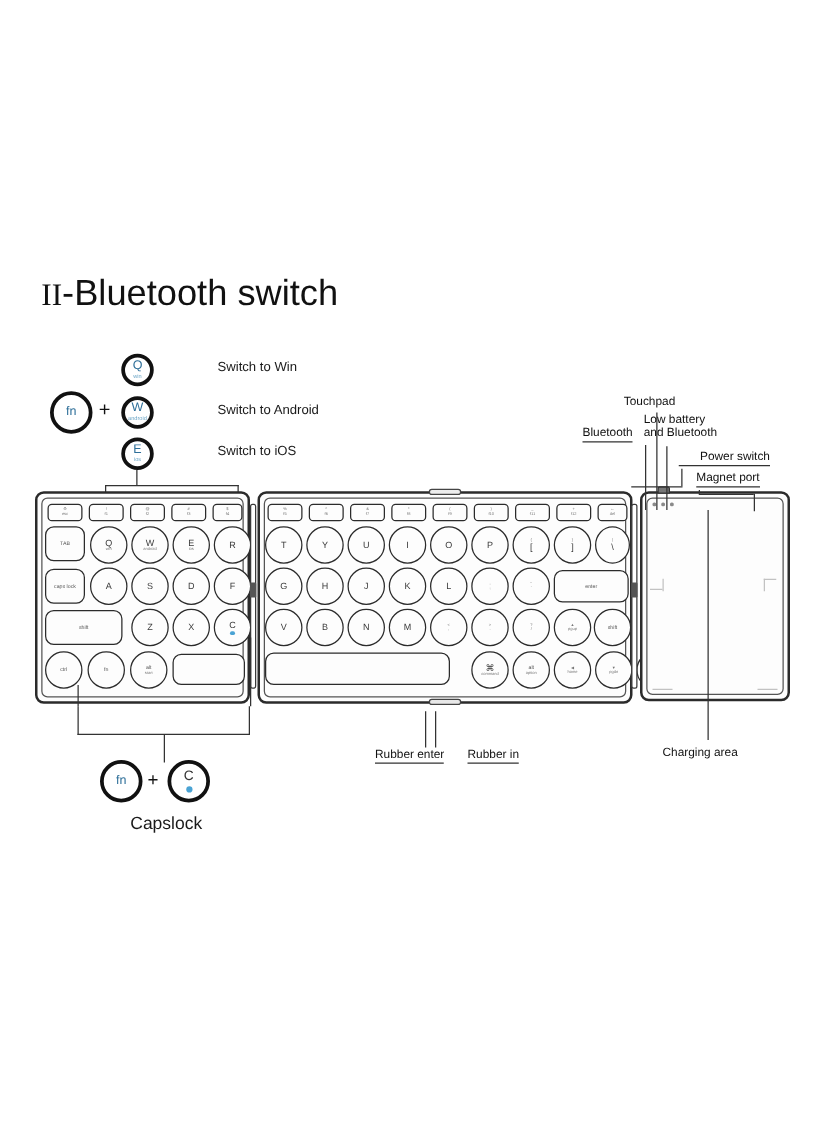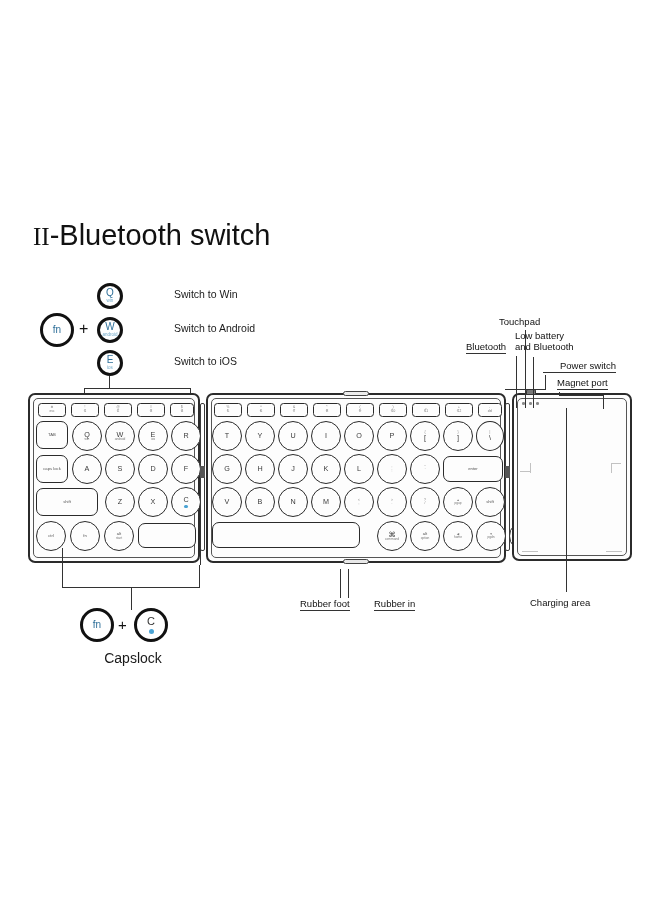"Rubber foot" div.bot-label { text: foot -> enter }
